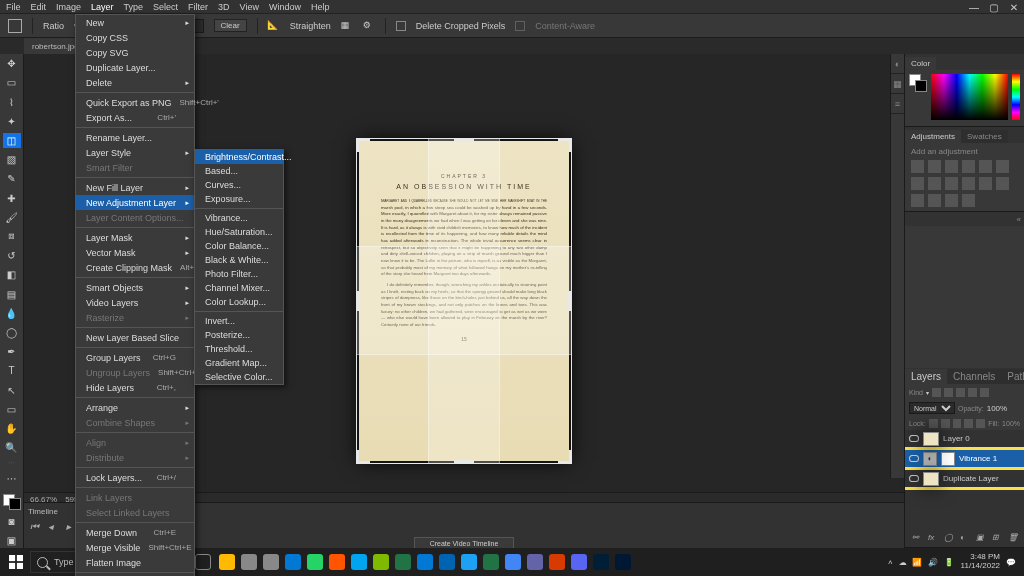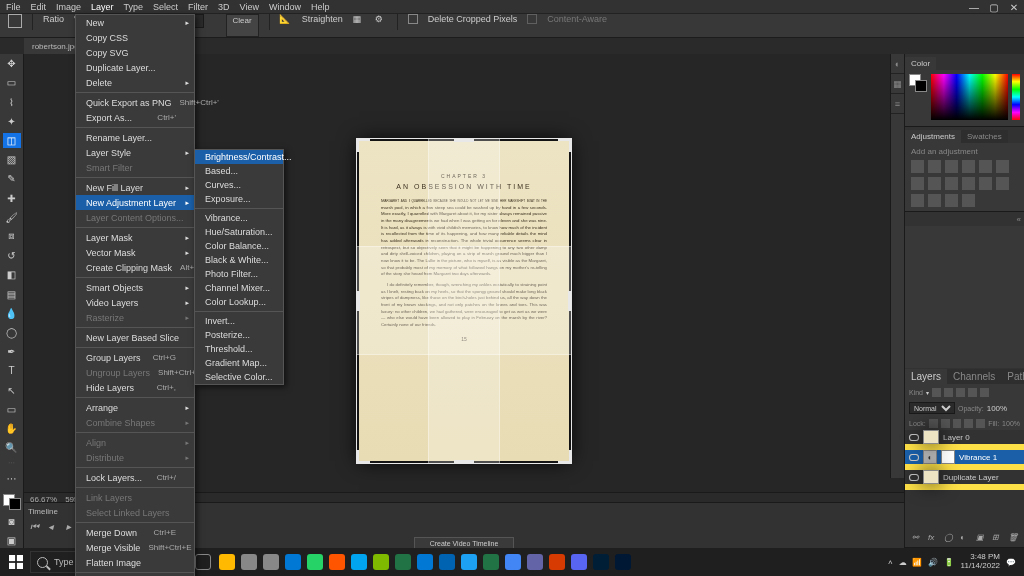"Ratio" .optbar { align-items: none -> center }
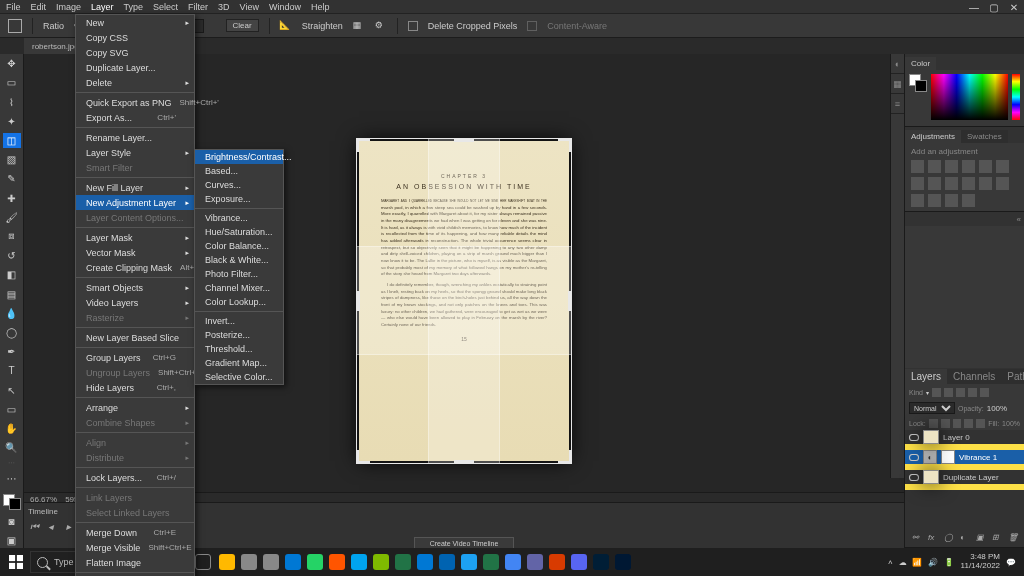"Clear" .optbar .btn { margin-left: 12px -> none }
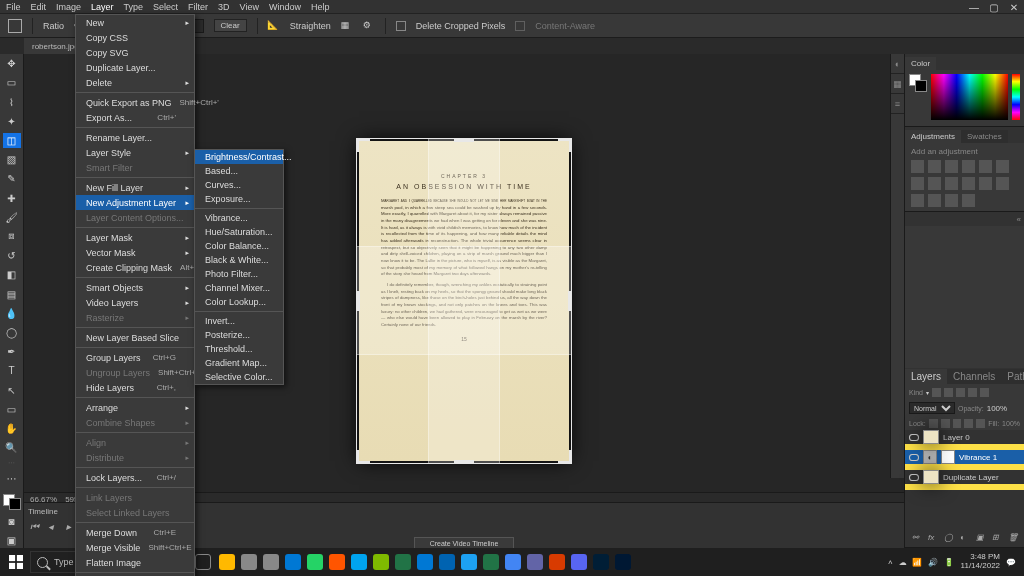"Layer 0" .layer { border-bottom: 6px solid #fde047 -> 3px solid #fde047 }
